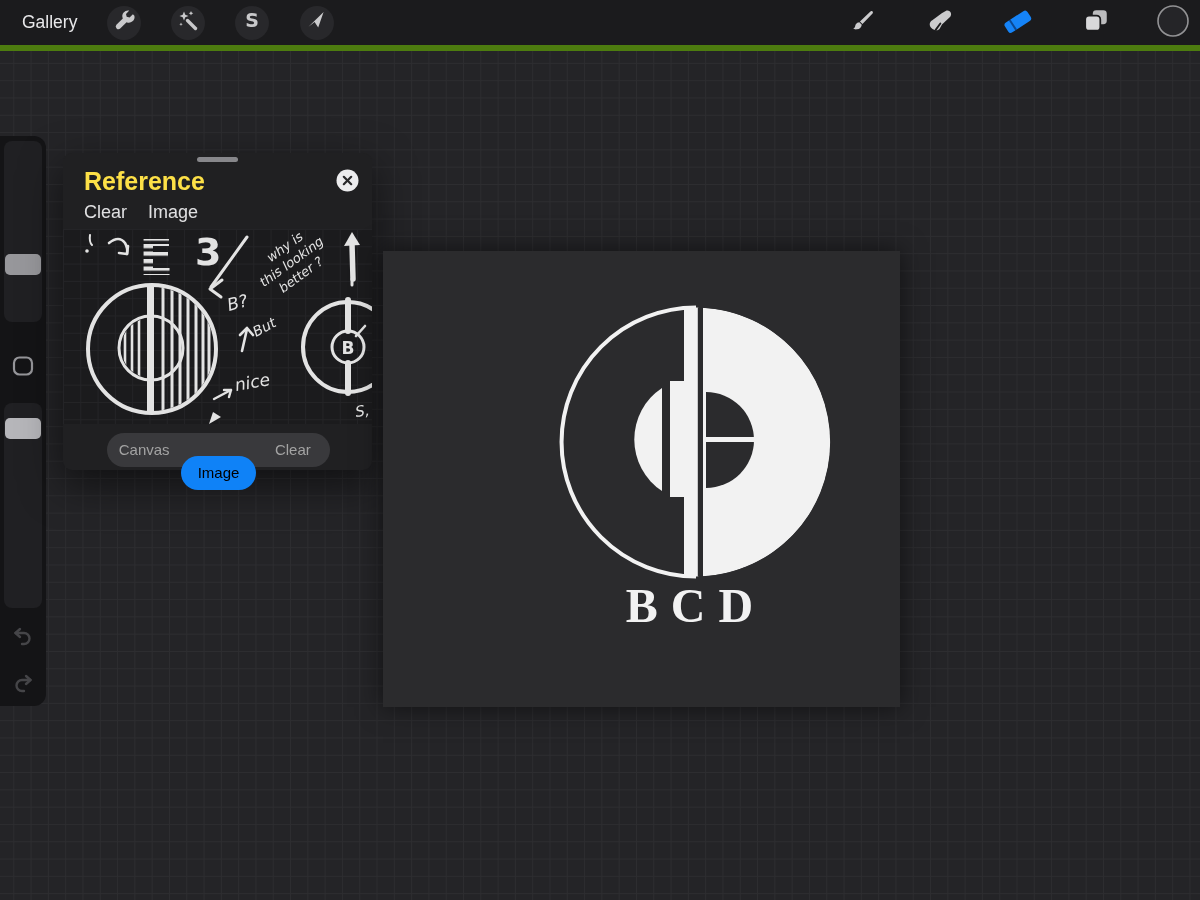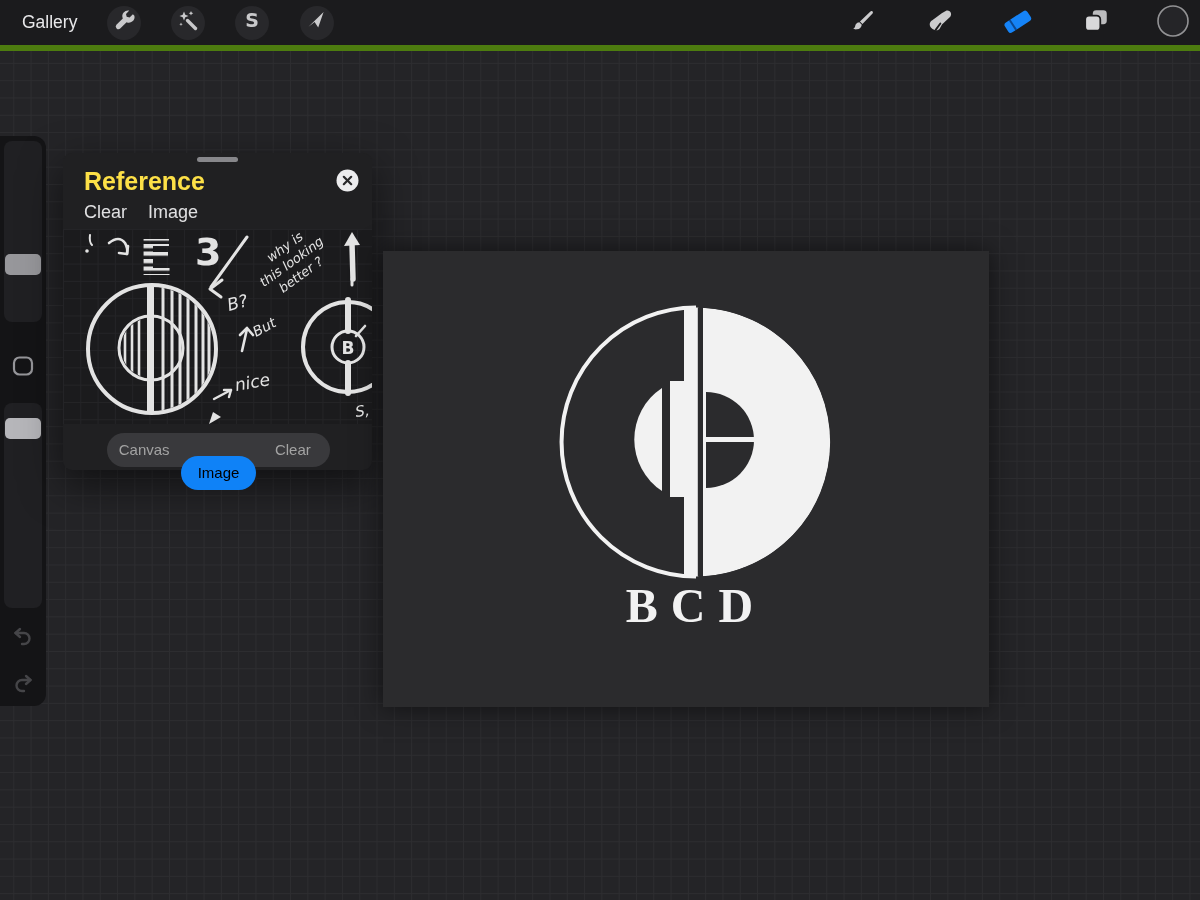"BCD" .canvas { width: 606px -> 517px }
